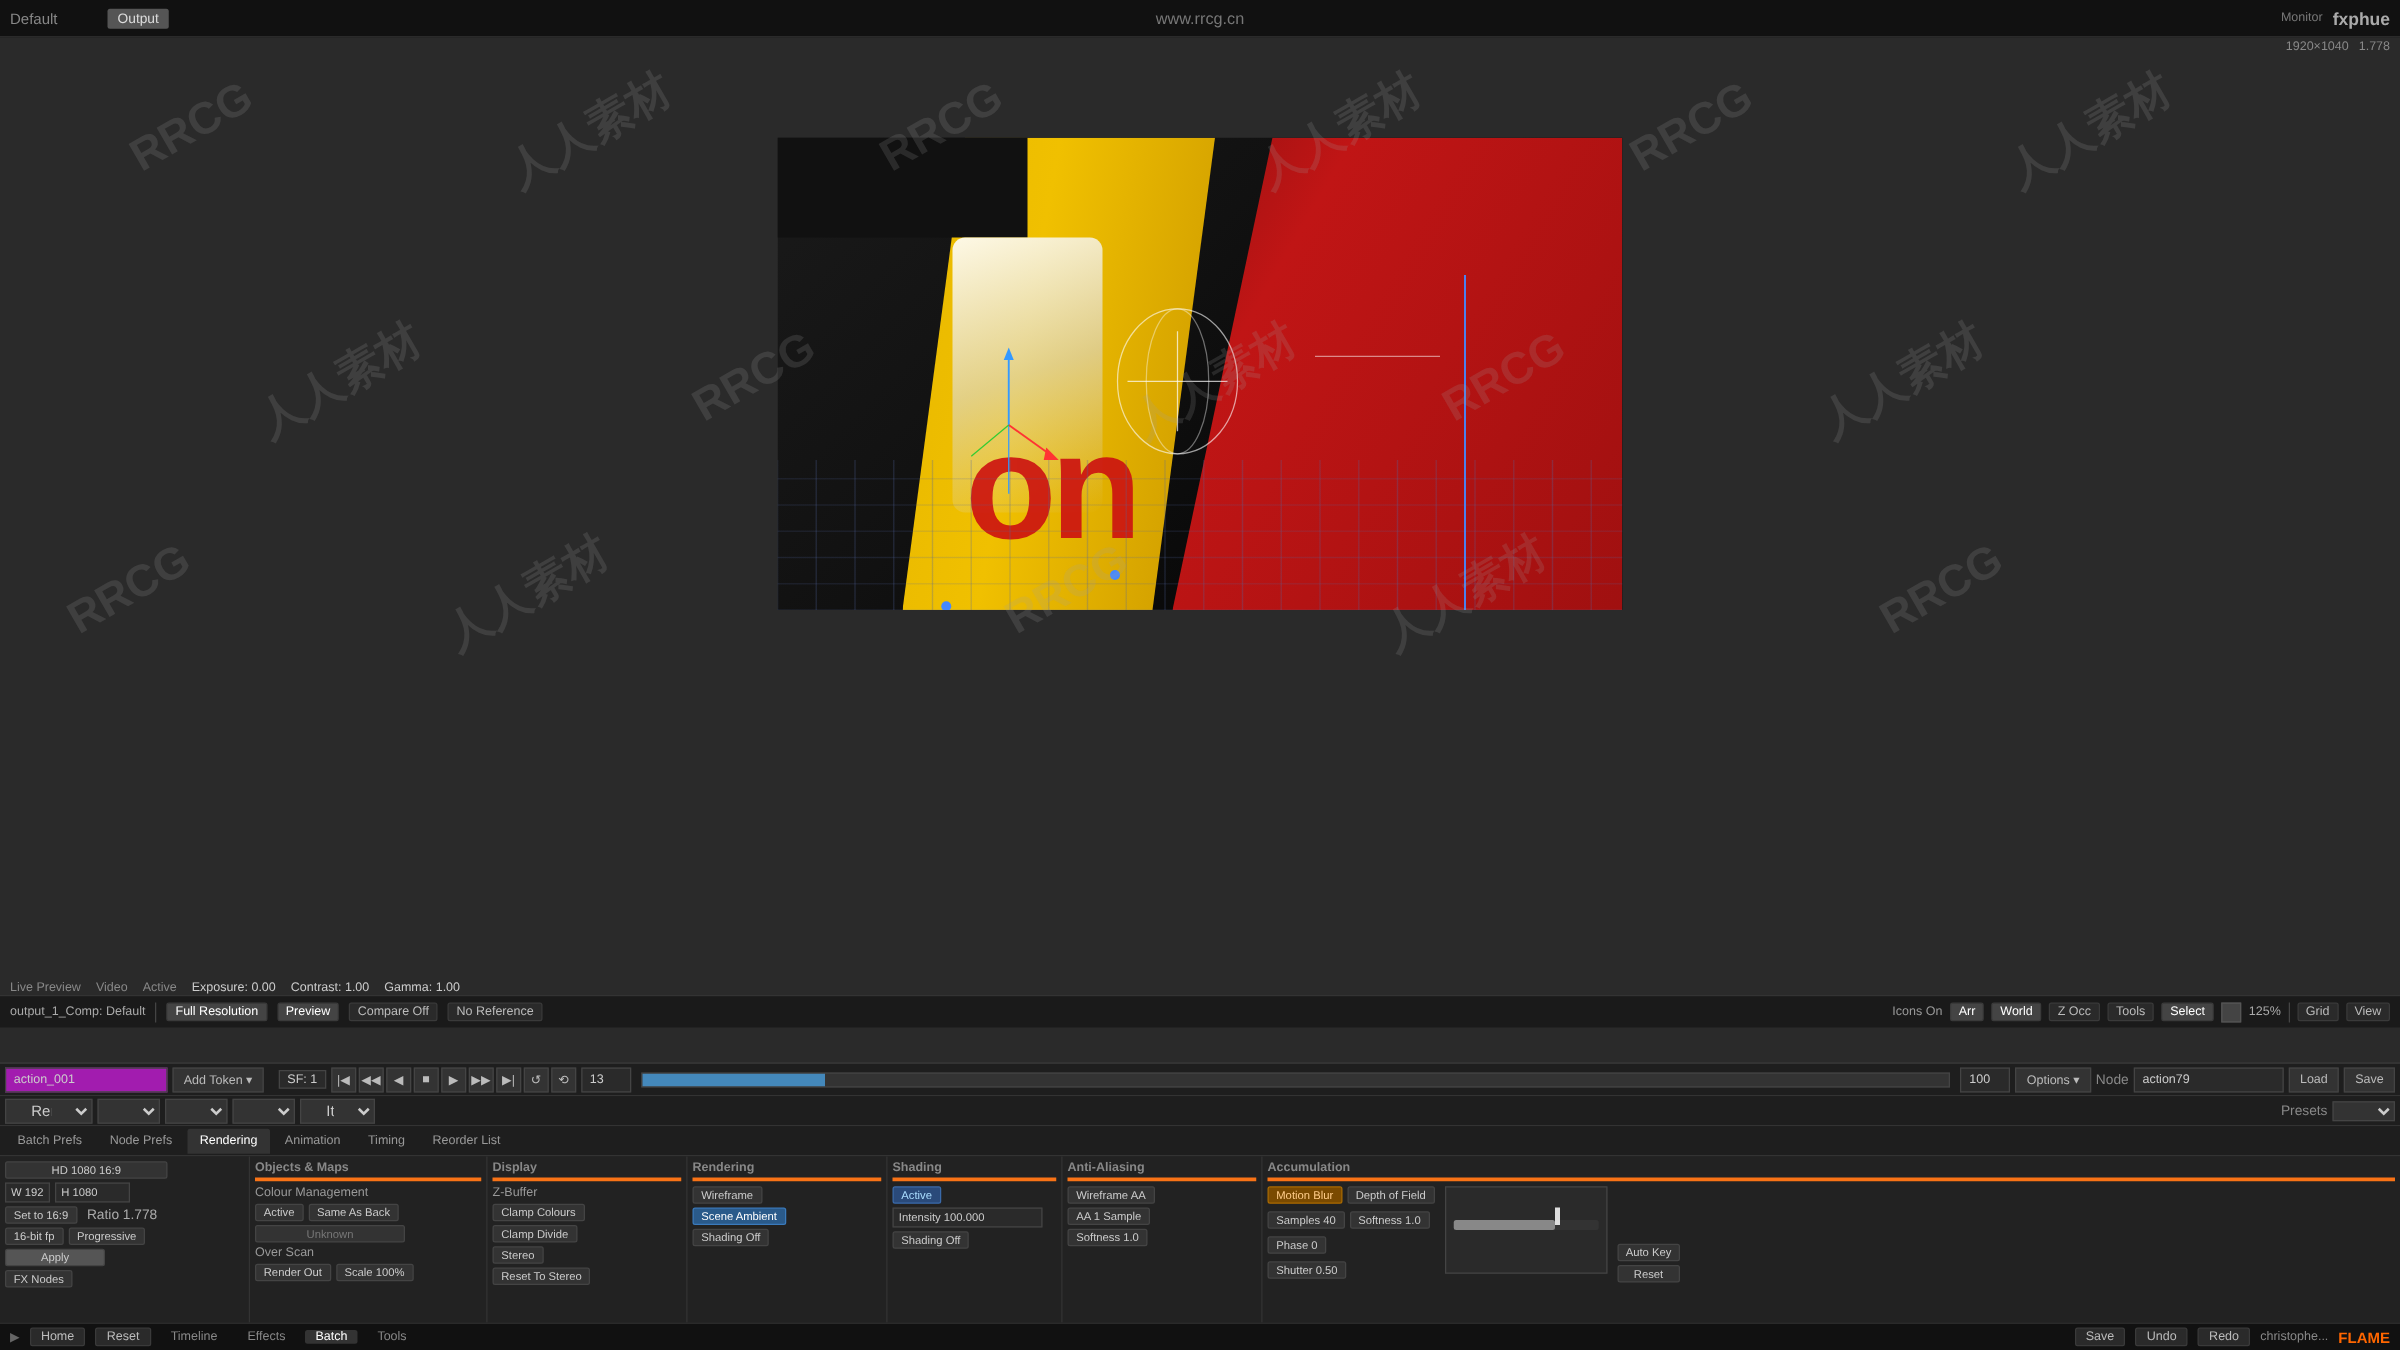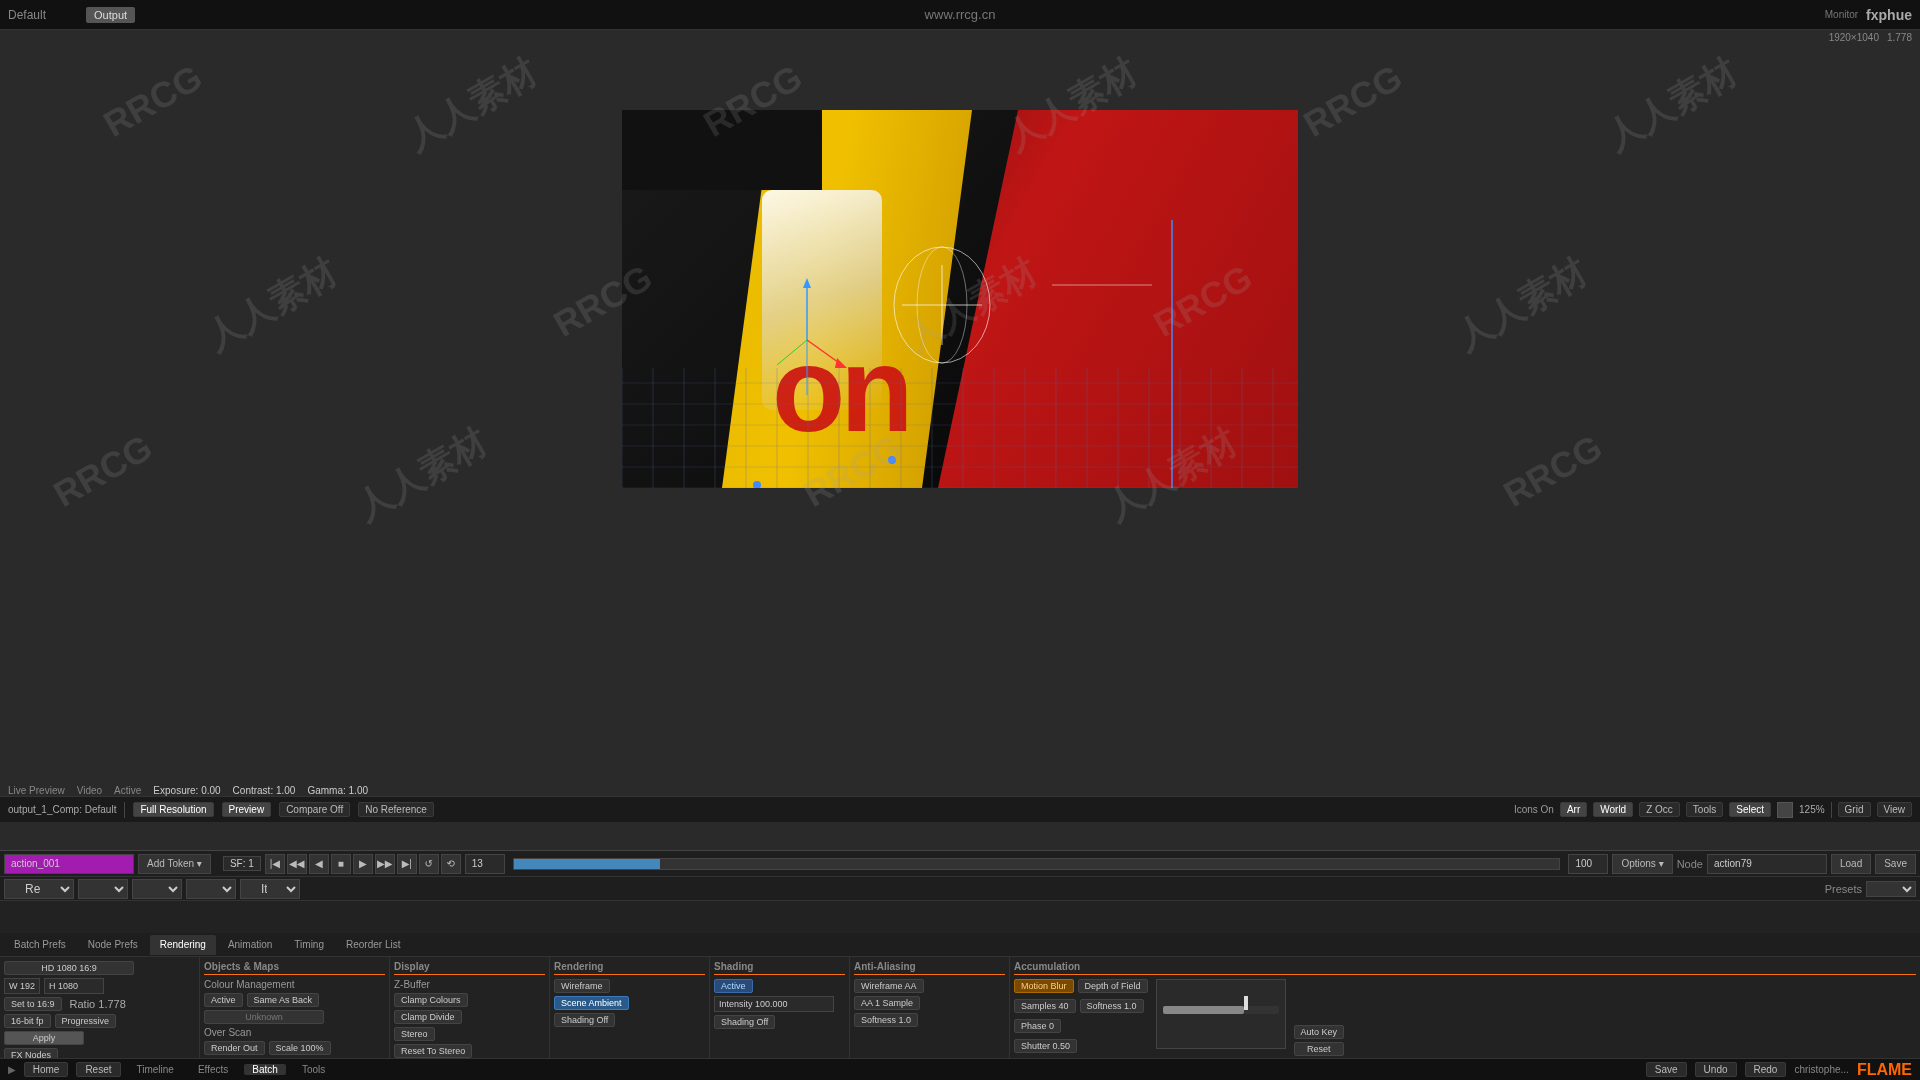"Batch Prefs" .tabs-row { margin-top: 32px -> none }
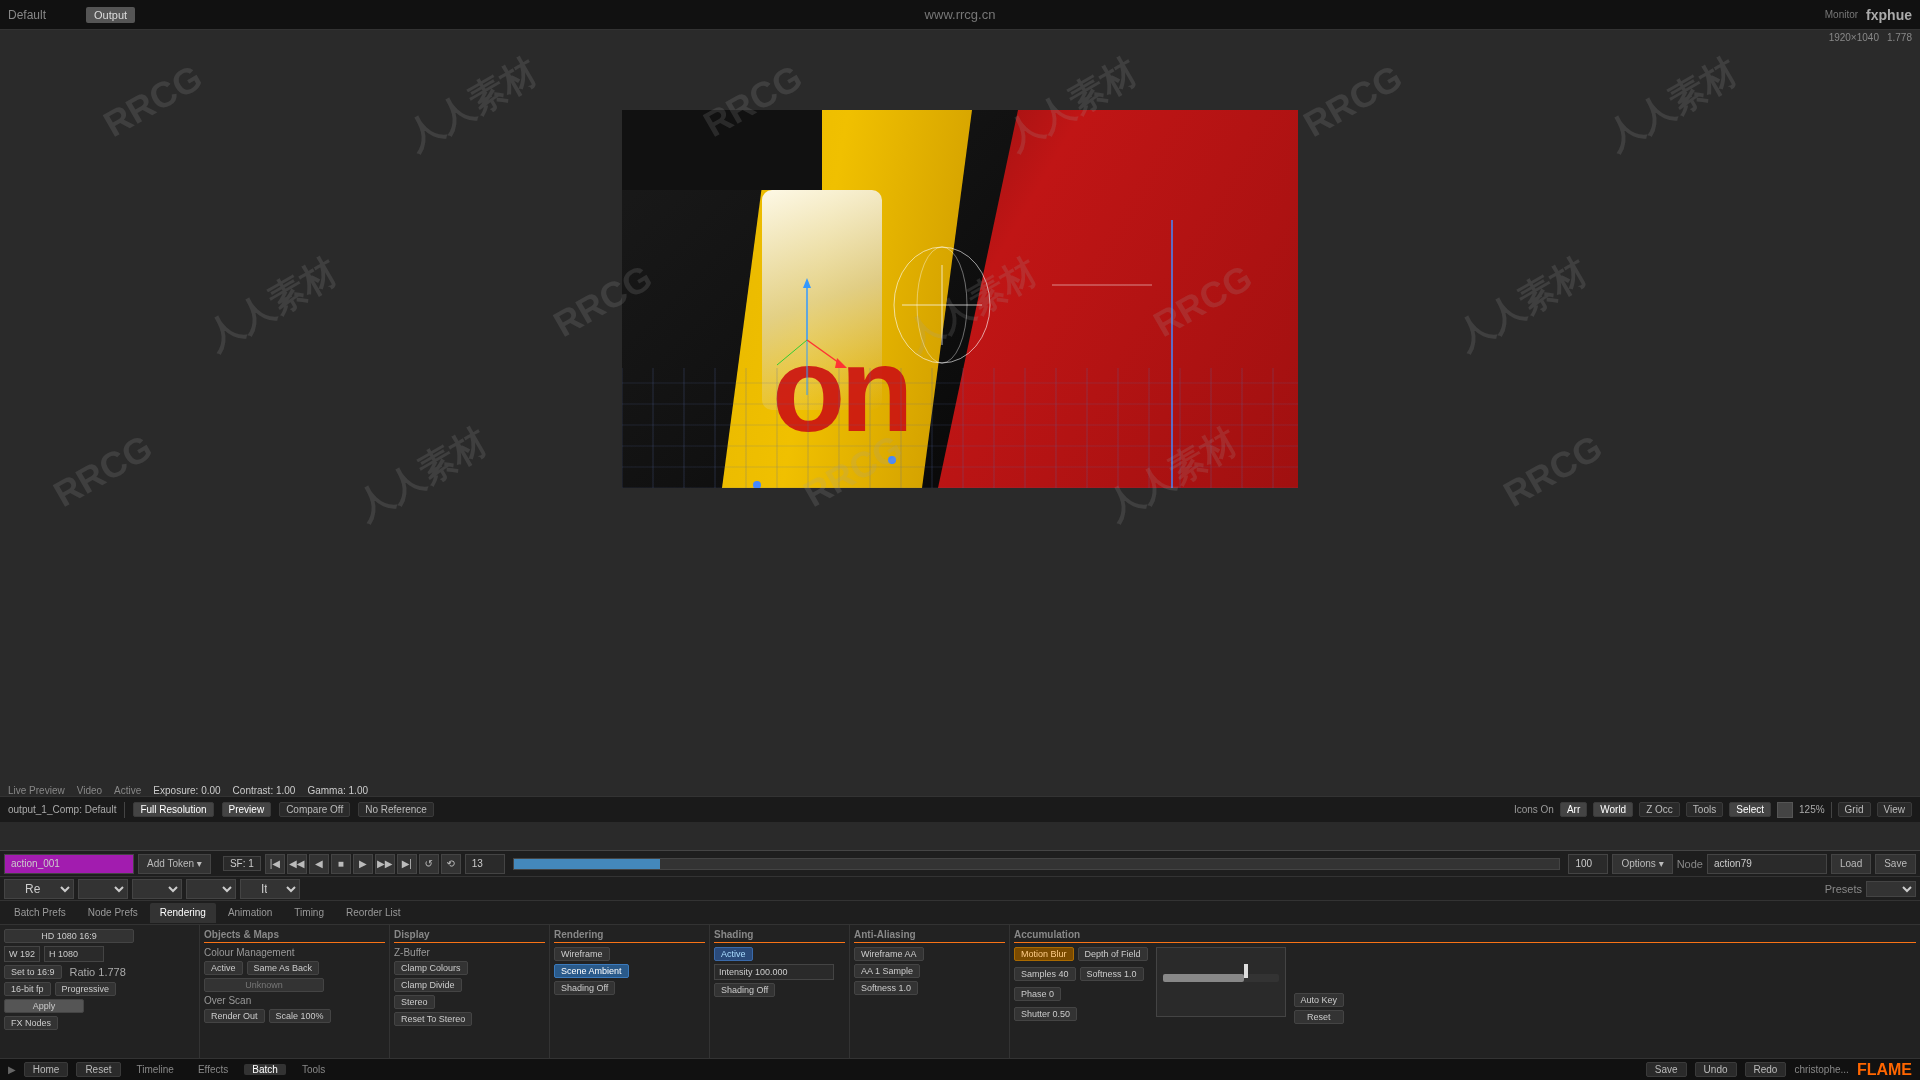"Objects & Maps" .settings-col-header { border-bottom: 1px solid #f97316 -> 3px solid #f97316 }
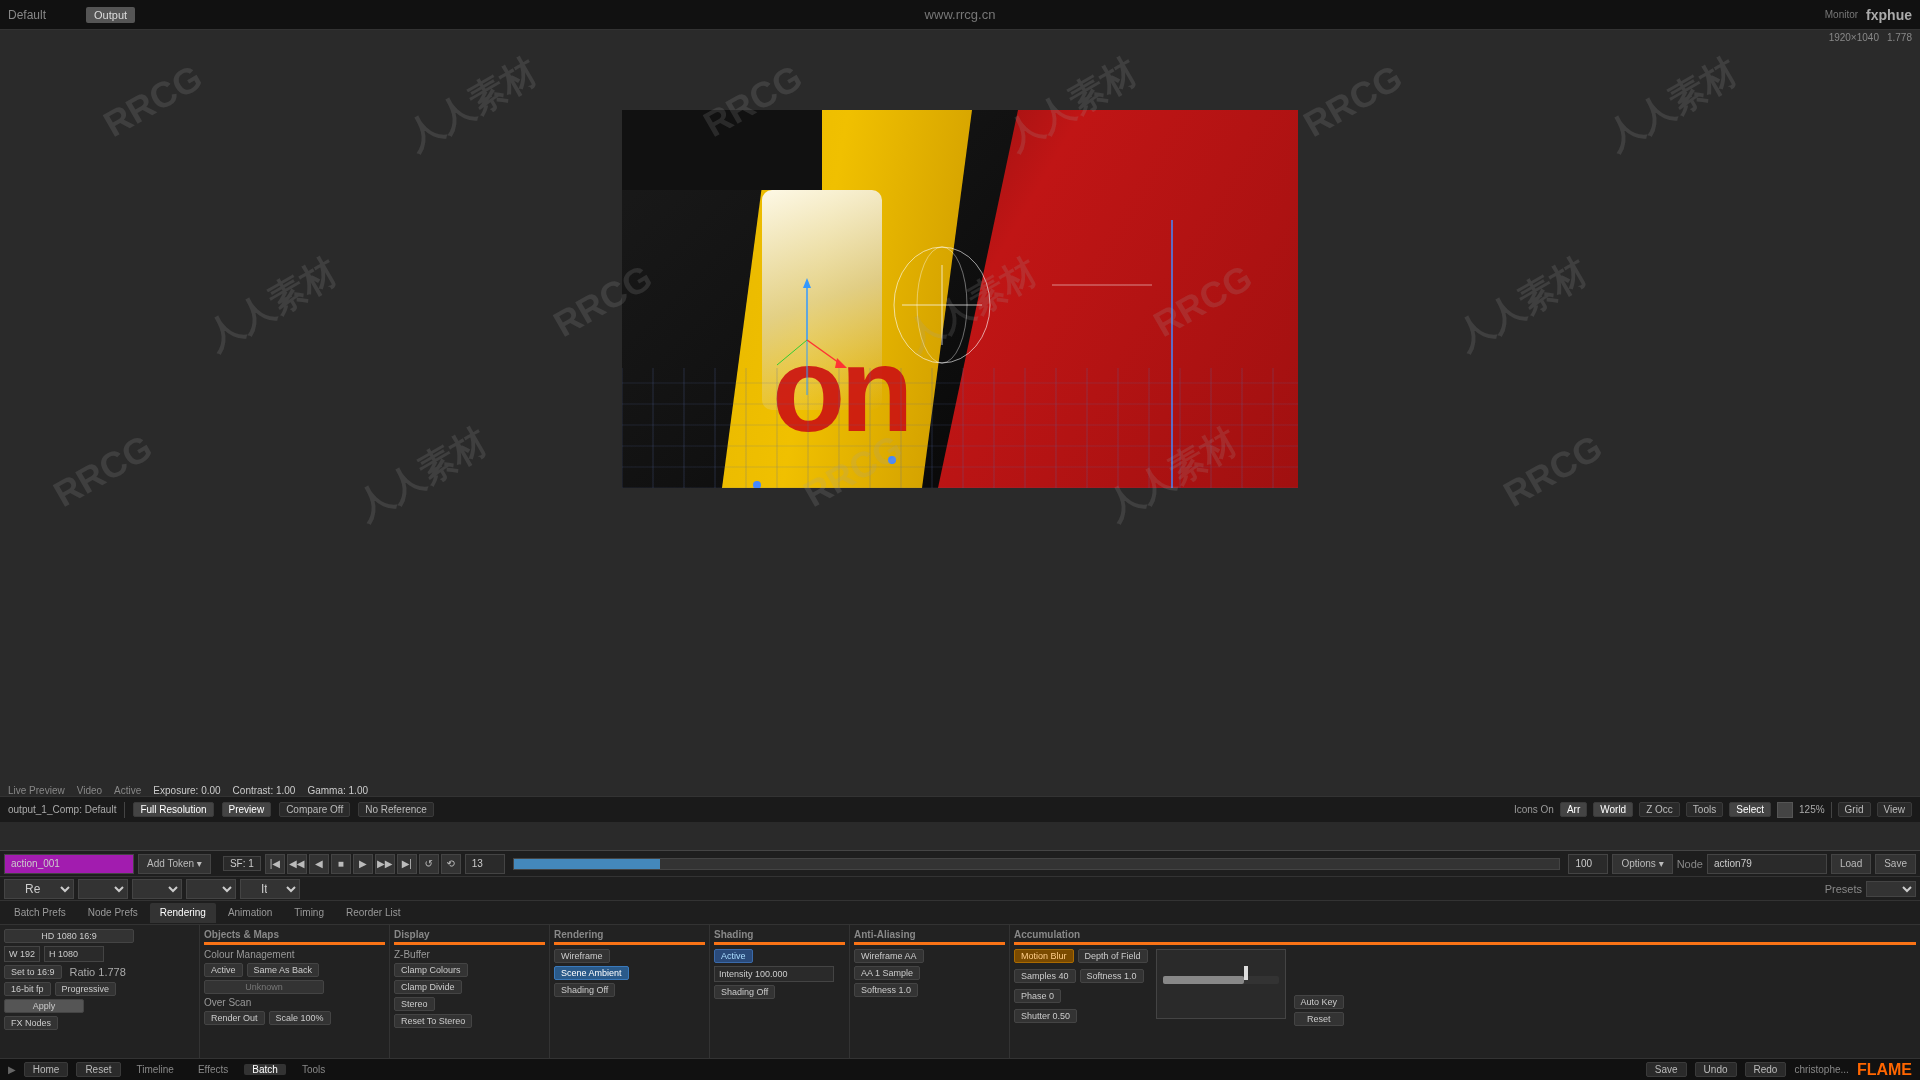"FLAME" .flame-logo { font-size: 16px -> 12px }
